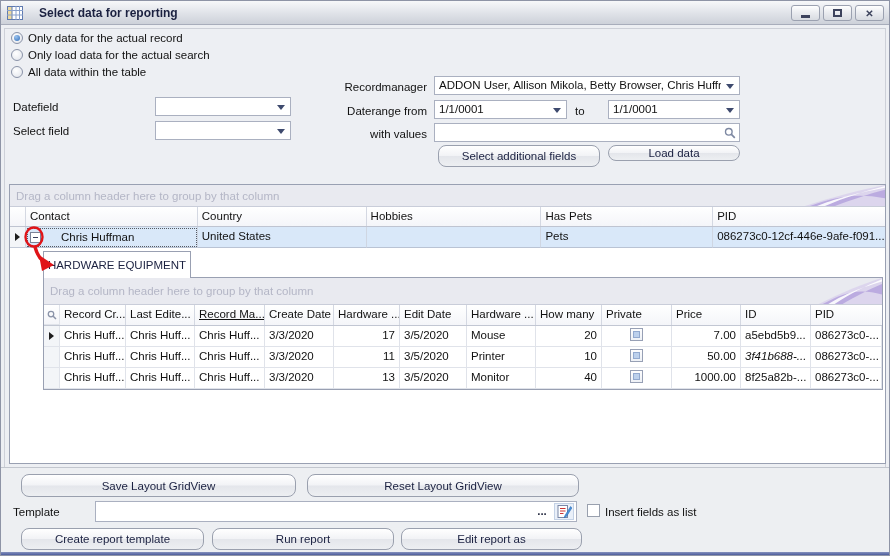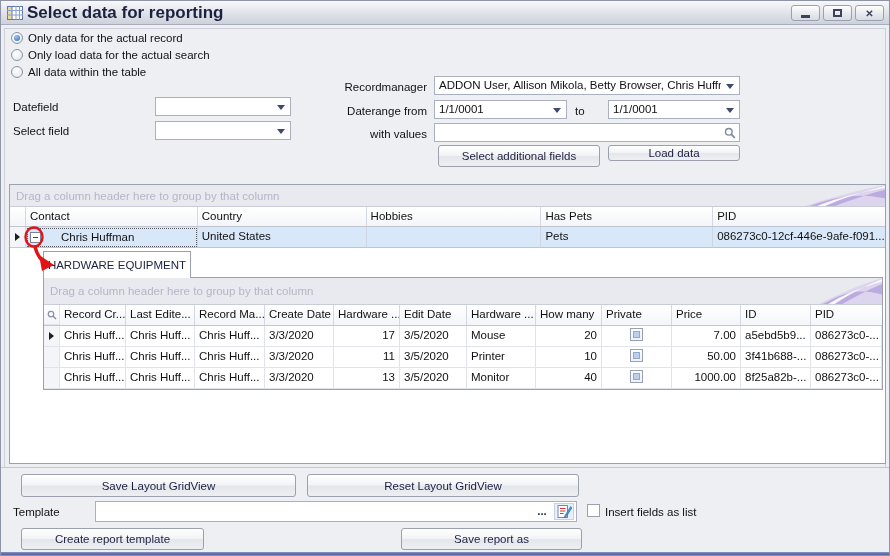"Select data for reporting" .title-text { font-size: 17px -> 12px; margin-left: 4px -> 16px }
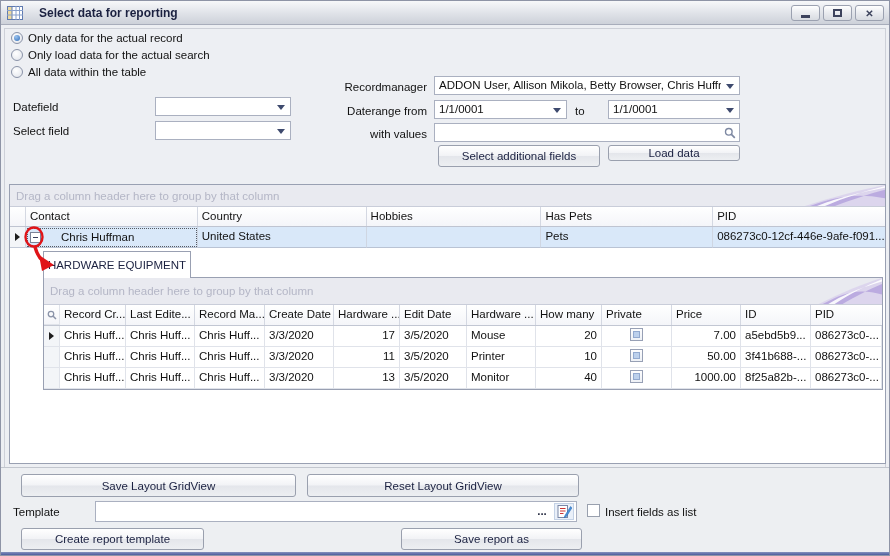"Select additional fields" .btn { border-radius: 3px -> 8px }
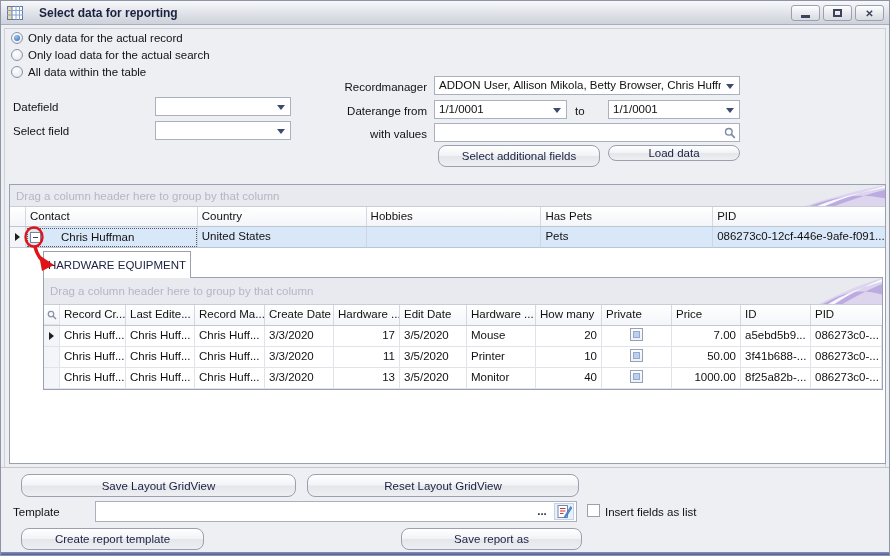"Record Ma..." div.hcell { text-decoration: none -> underline }
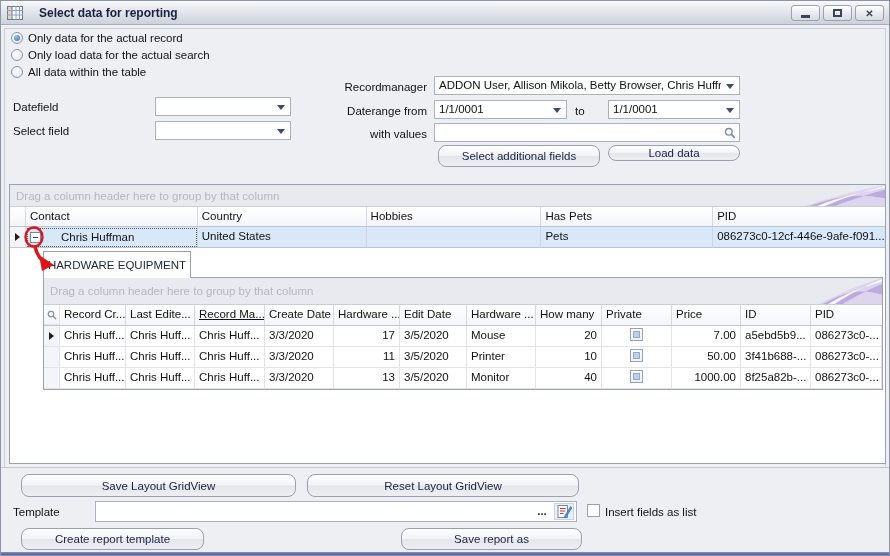"3f41b688-..." div.dcell { font-style: none -> italic }
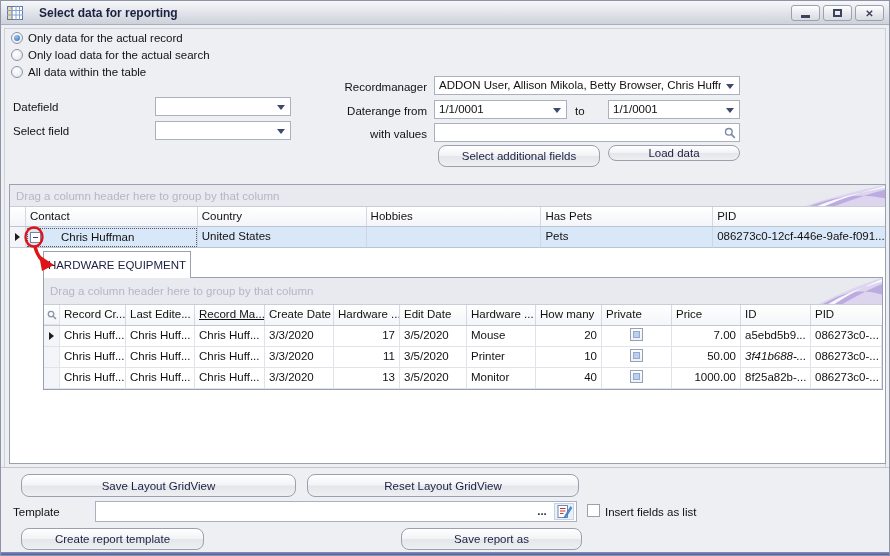"Run report" div.btn { html: none -> <div>Run report</div> }
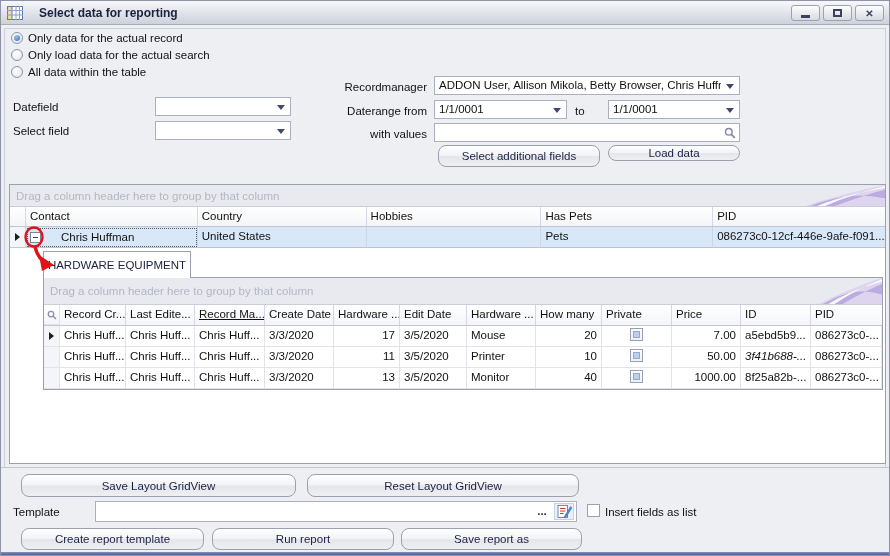"Save report as" div.btn { text: Save -> Edit }
